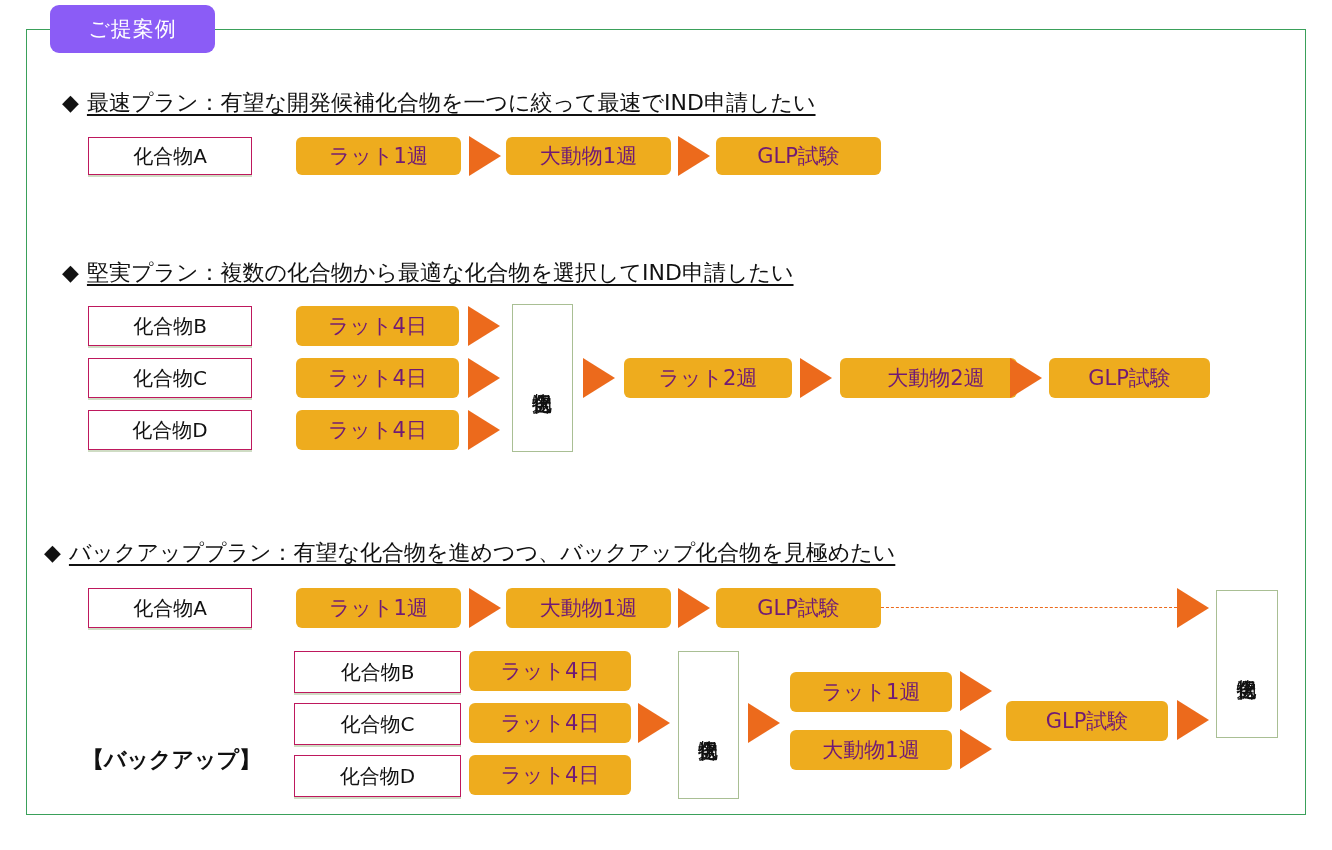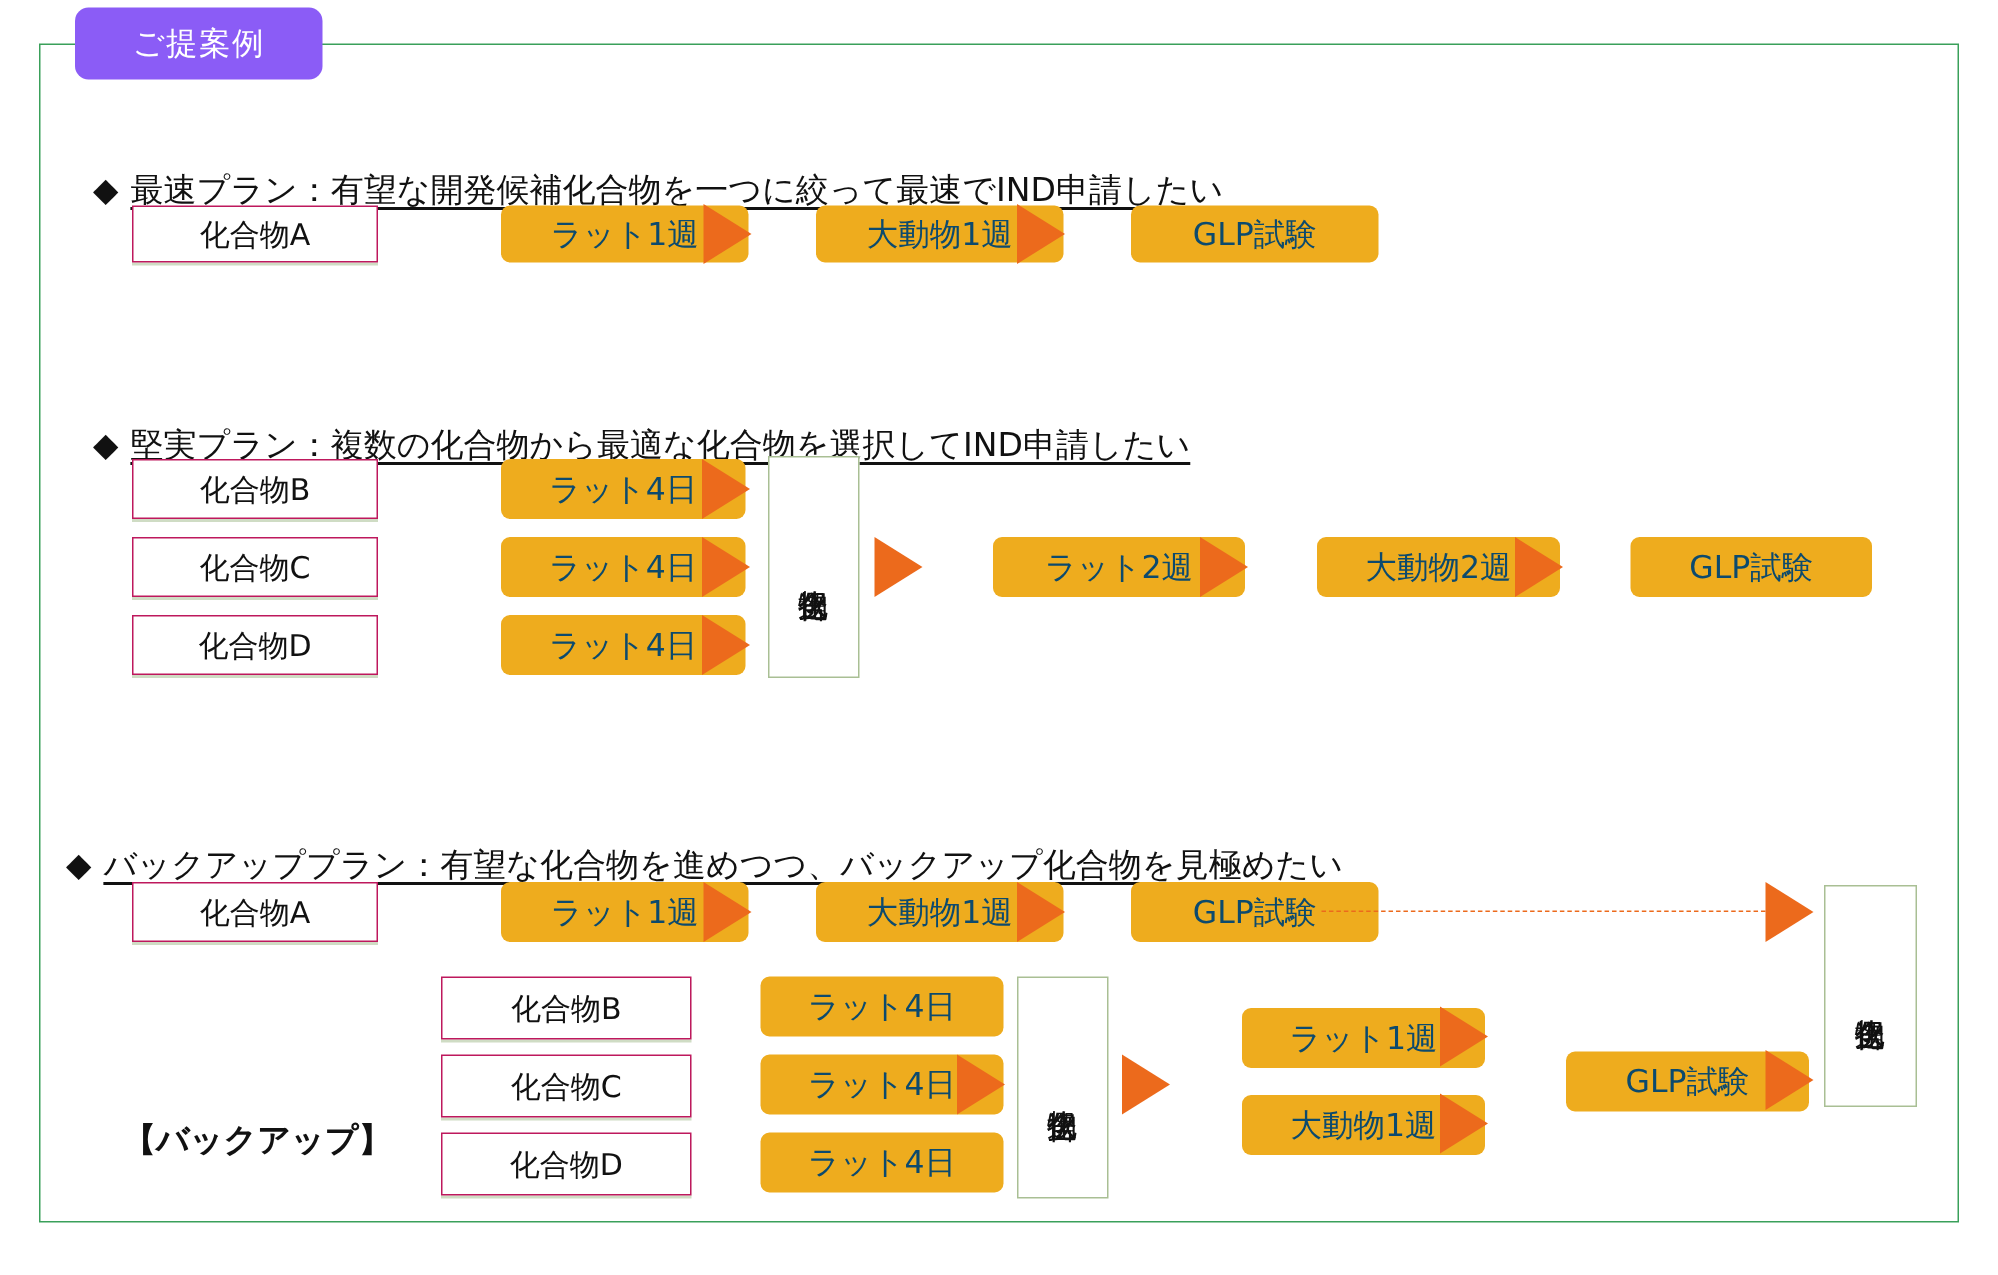"◆ 最速プラン：有望な開発候補化合物を一つに絞って最速でIND申請したい" .heading { margin-top: 24px -> none }
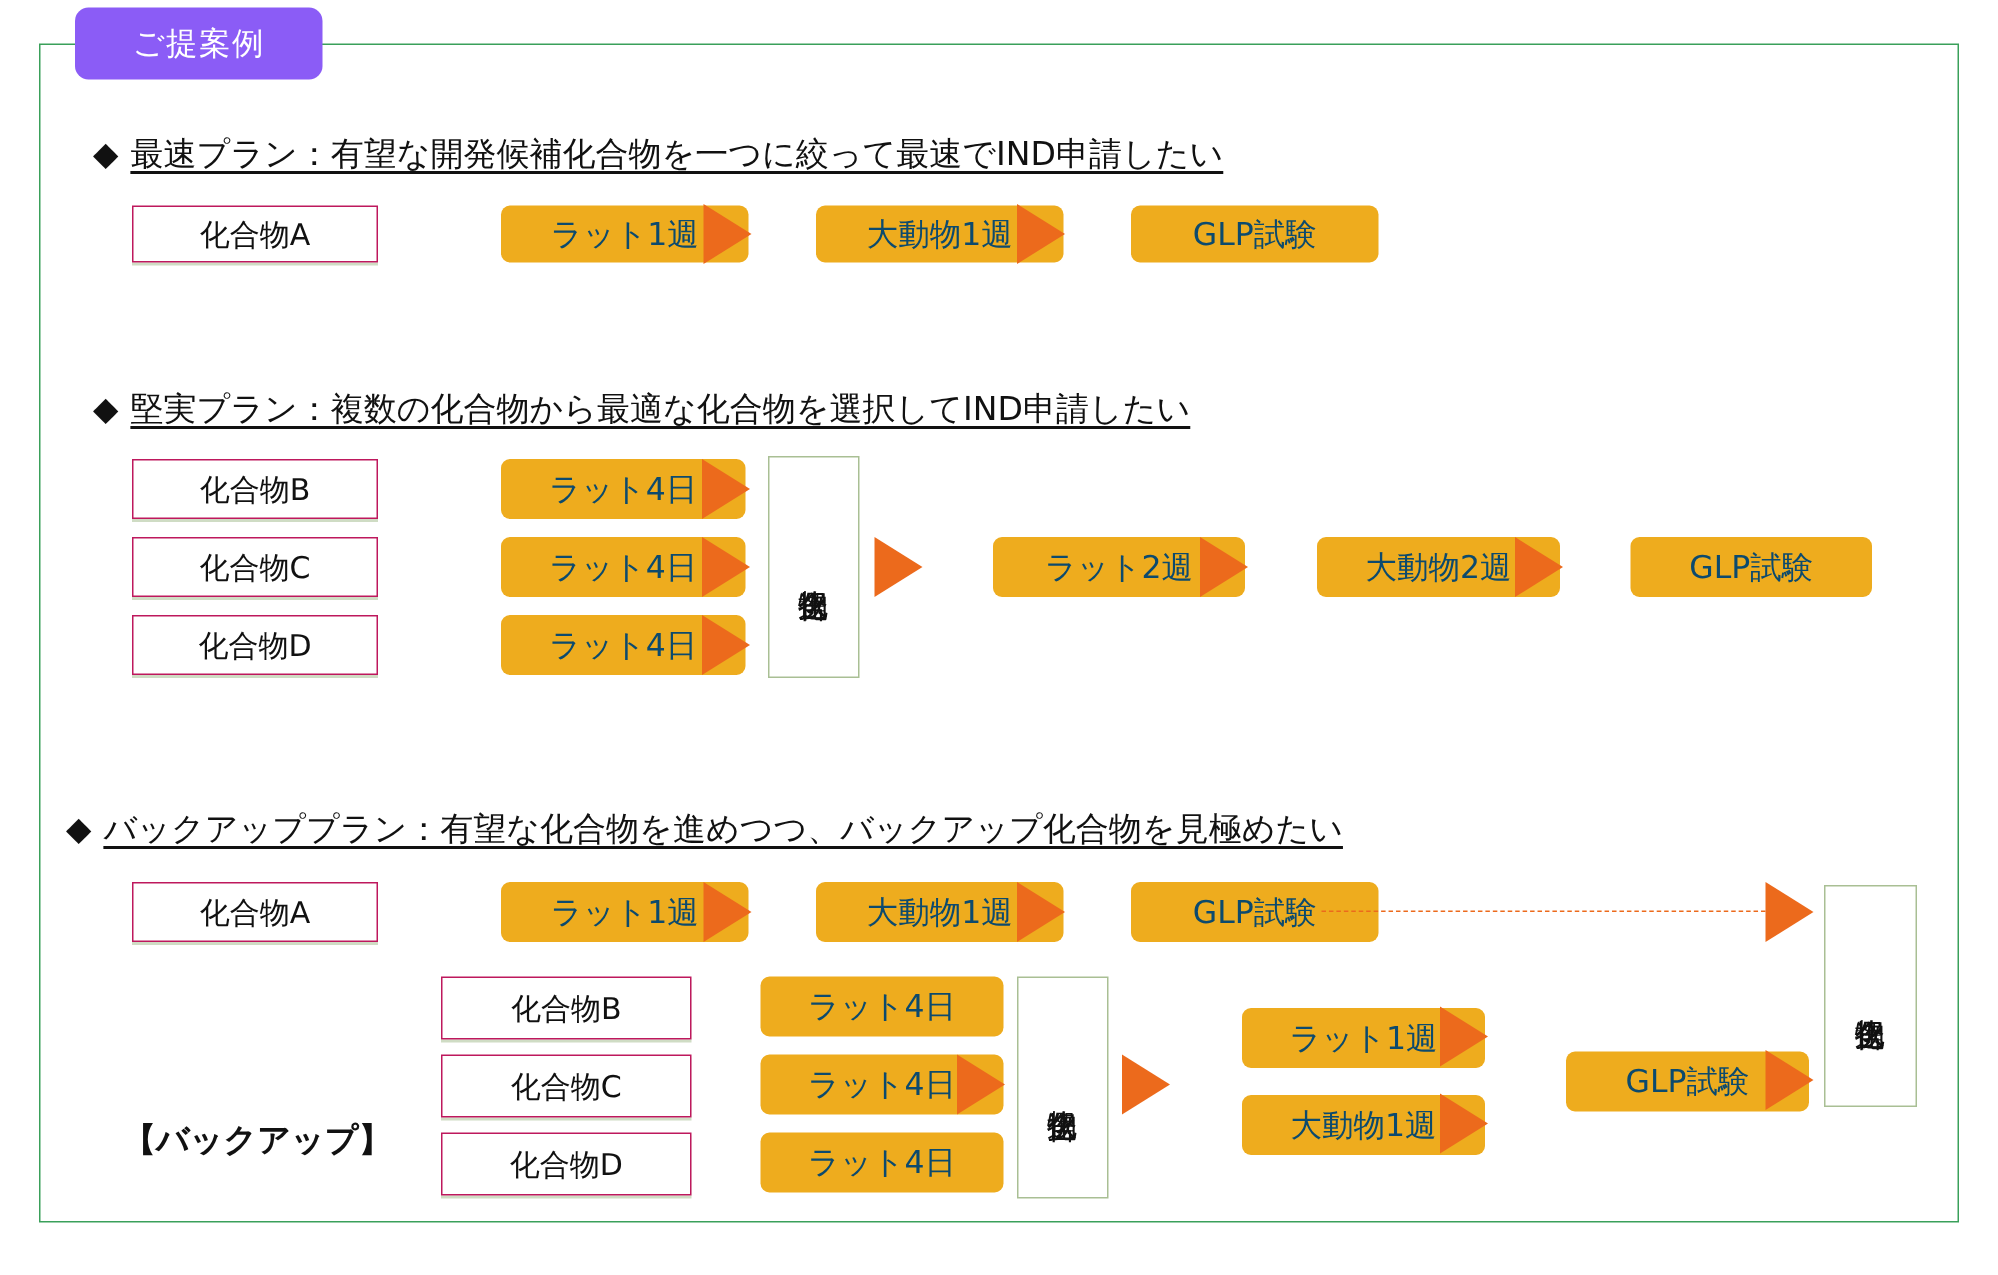"ラット1週" .obox { color: #0c4a6e -> #701a75; margin-left: 38px -> none }
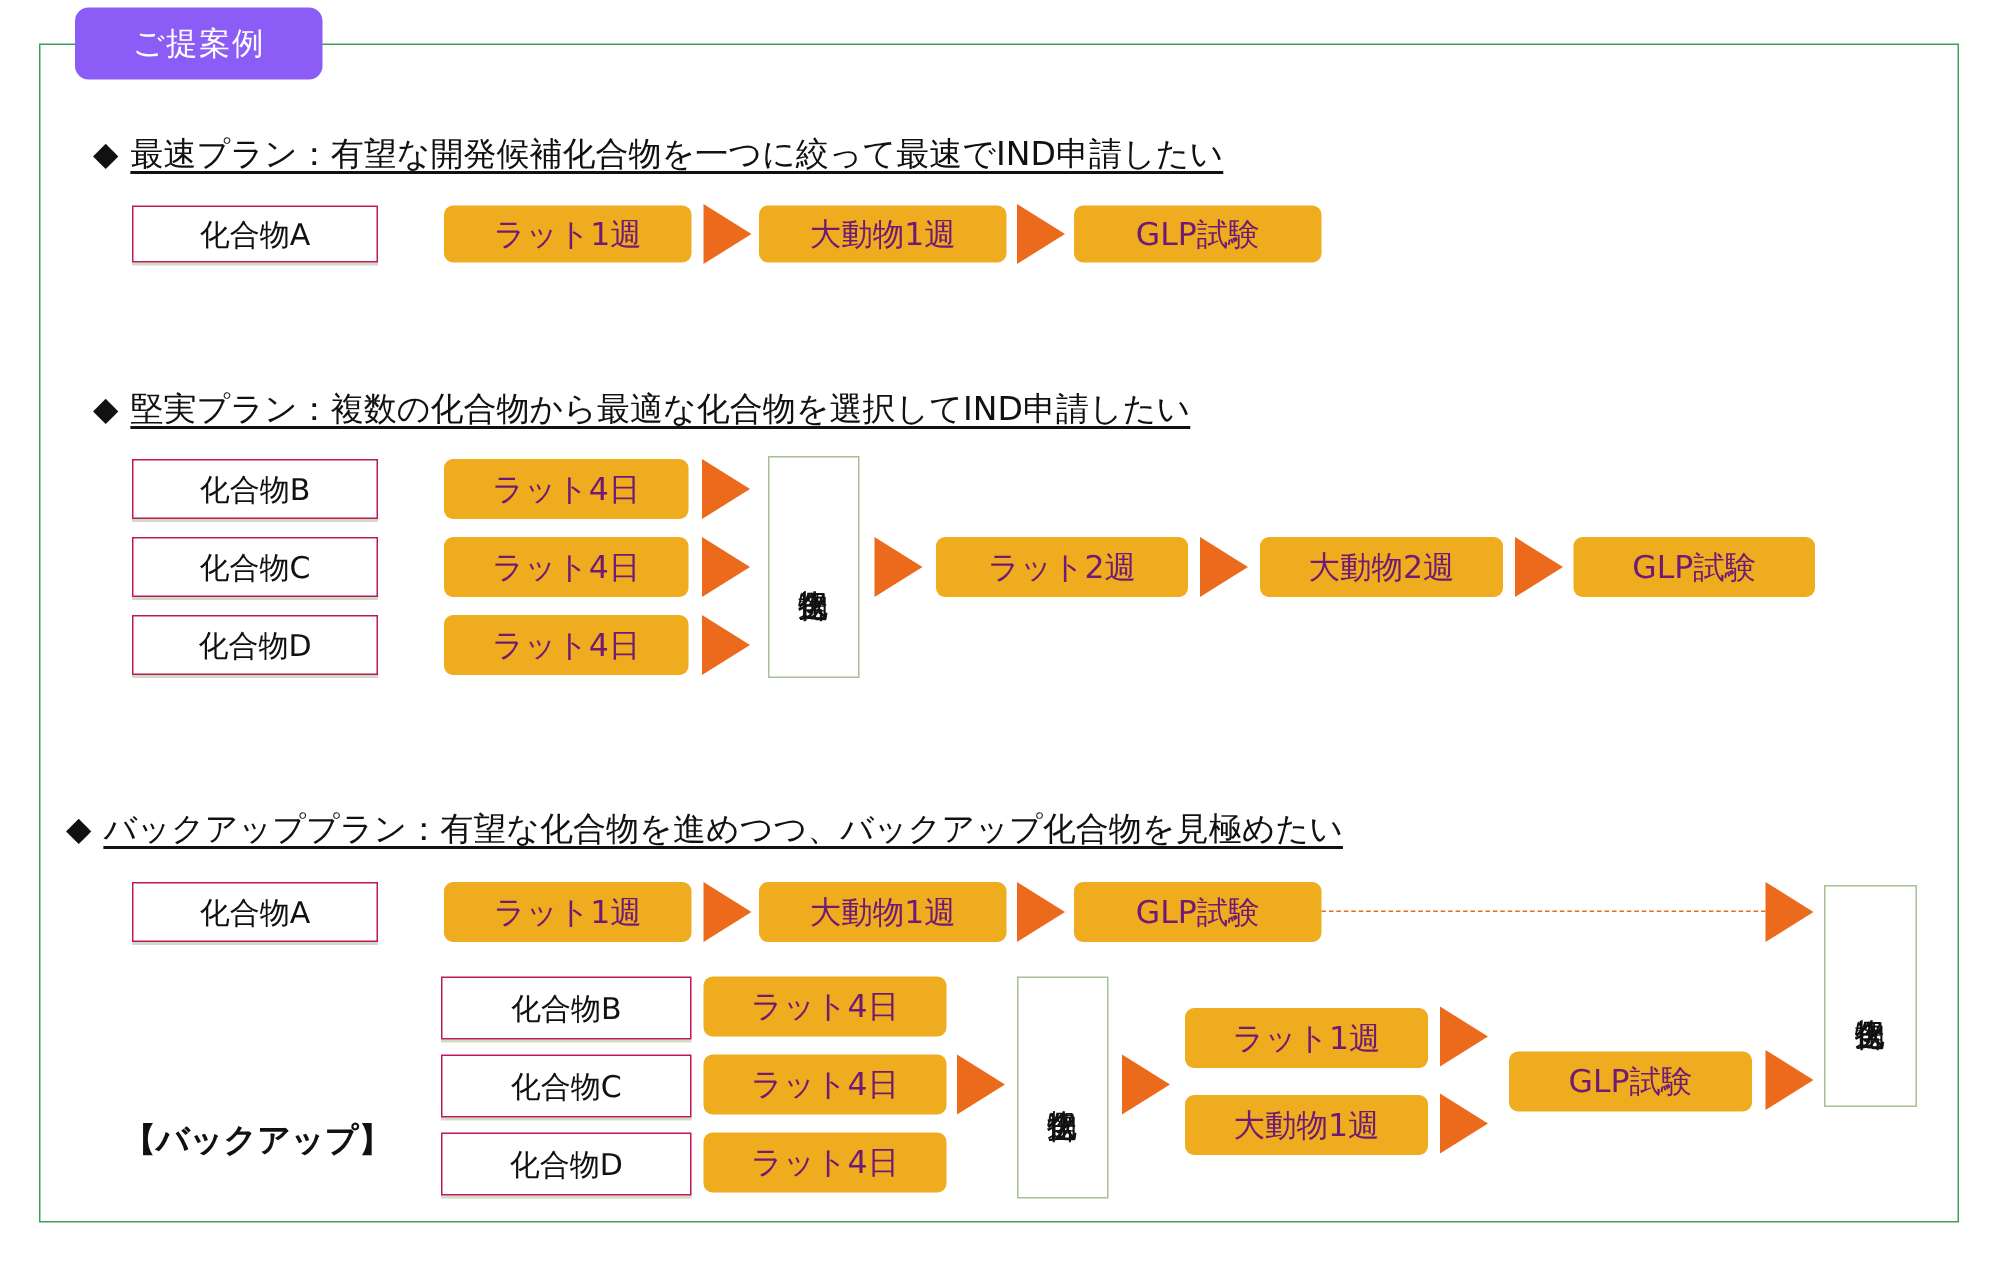"大動物2週" div.obox { padding-left: none -> 15px }
